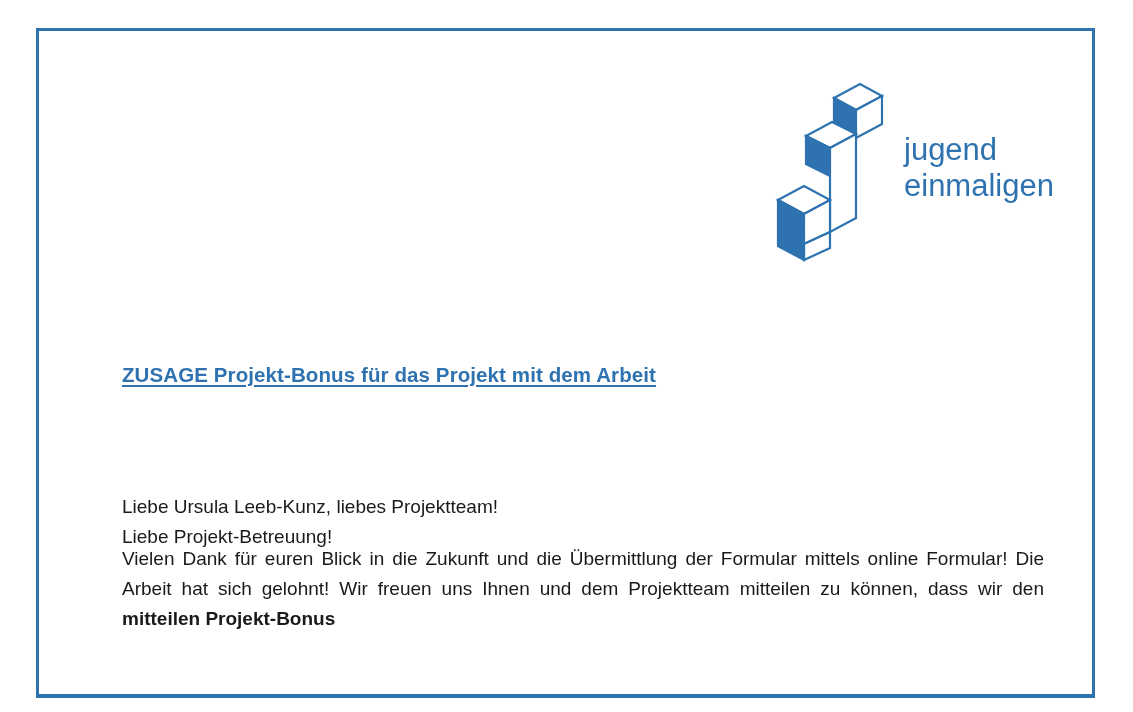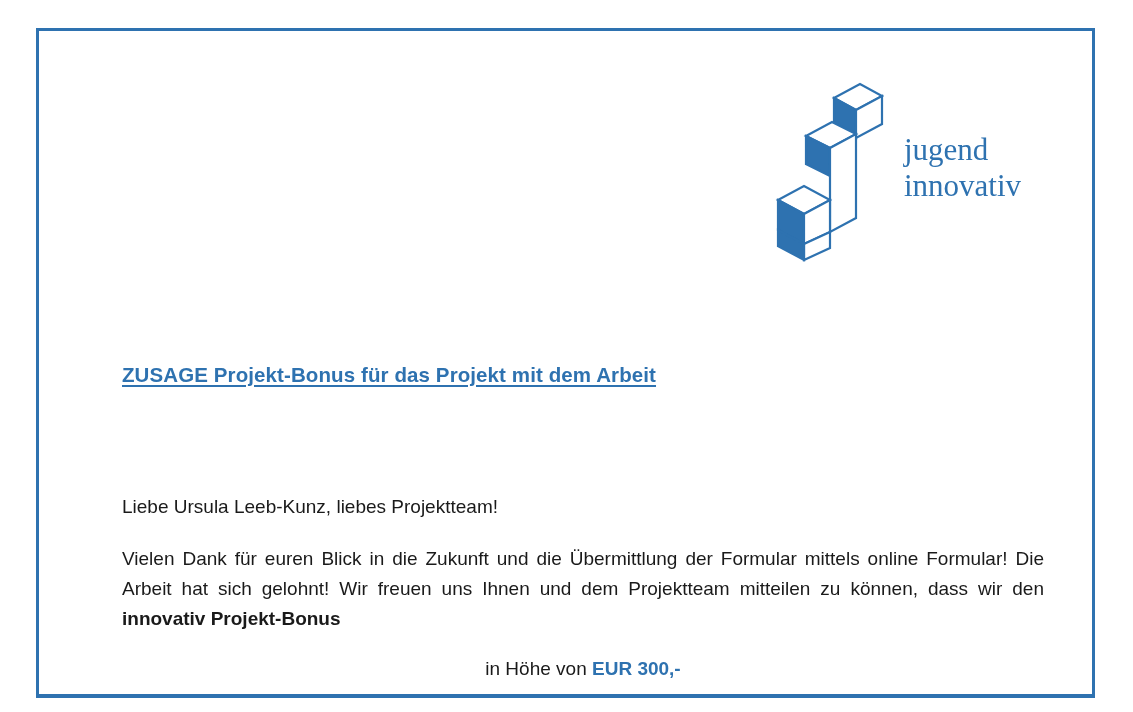"jugend" .logo-text { font-family: Liberation Serif, serif -> Liberation Sans, sans-serif }
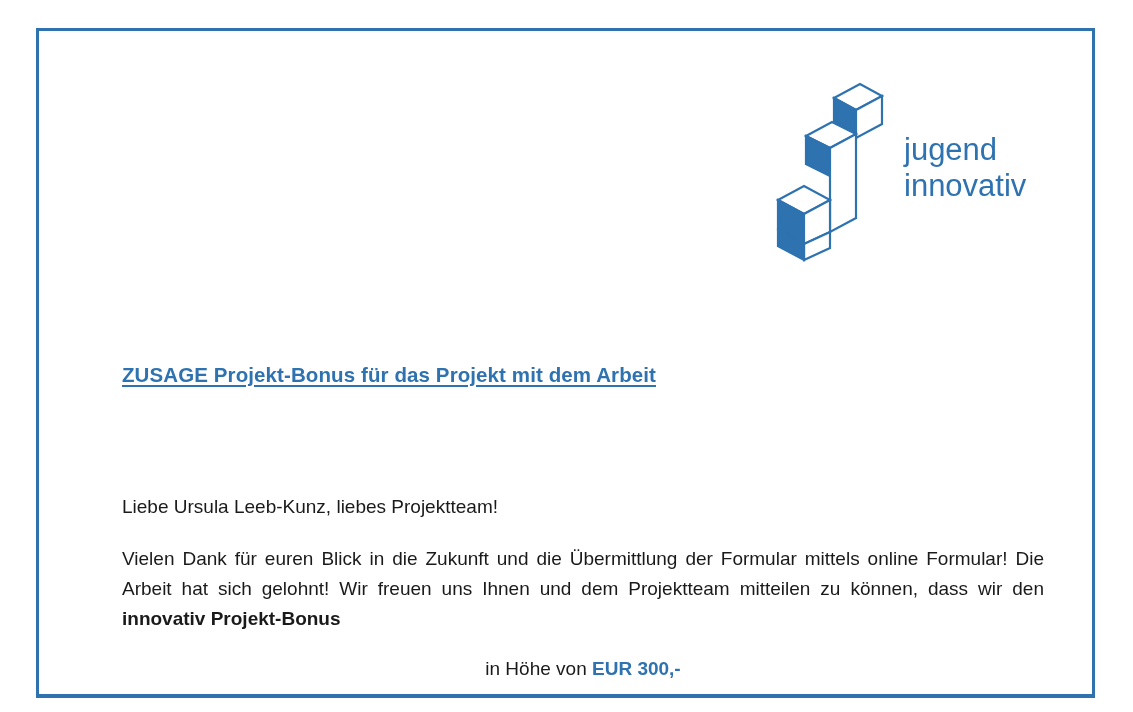"innovativ" div { text: innovativ -> einmaligen }
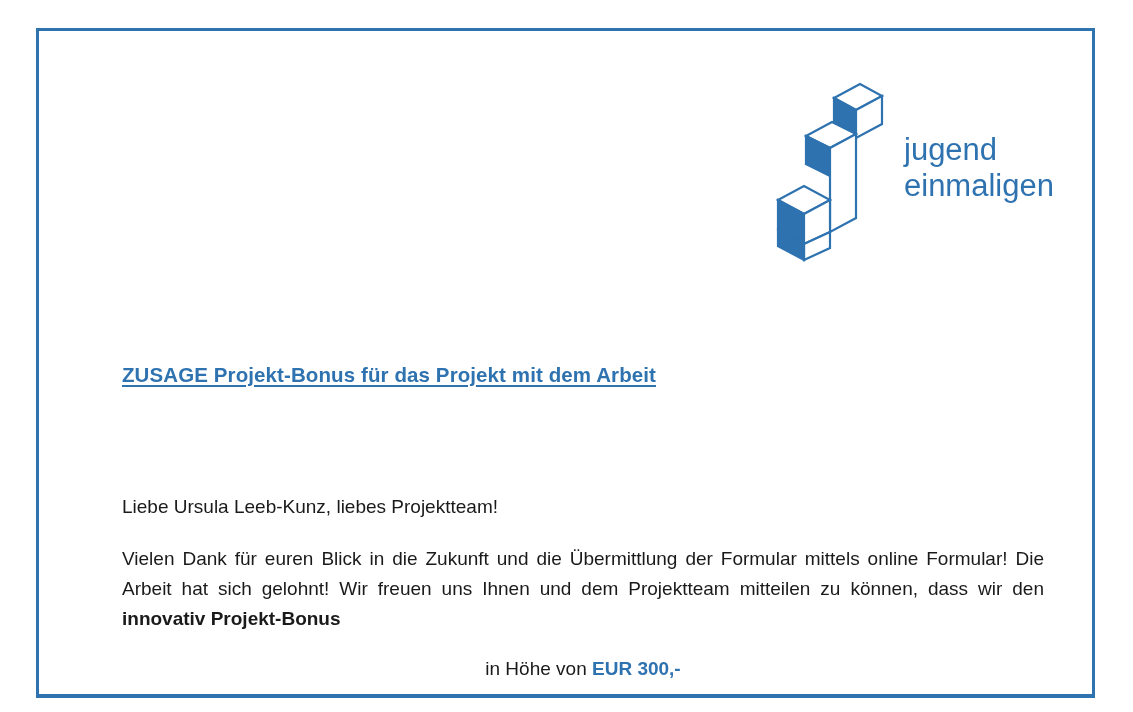"Liebe Projekt-Betreuung!" div { html: none -> <div>Liebe Projekt-Betreuung!</div> }
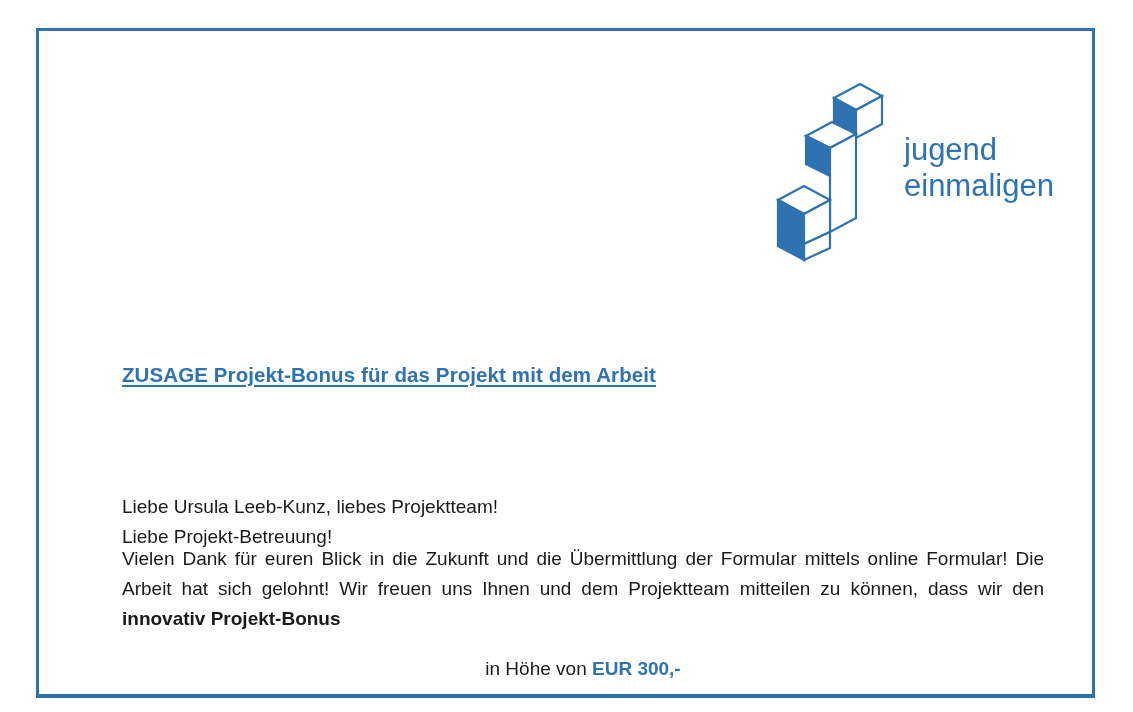"innovativ Projekt-Bonus" b { text: innovativ -> mitteilen }
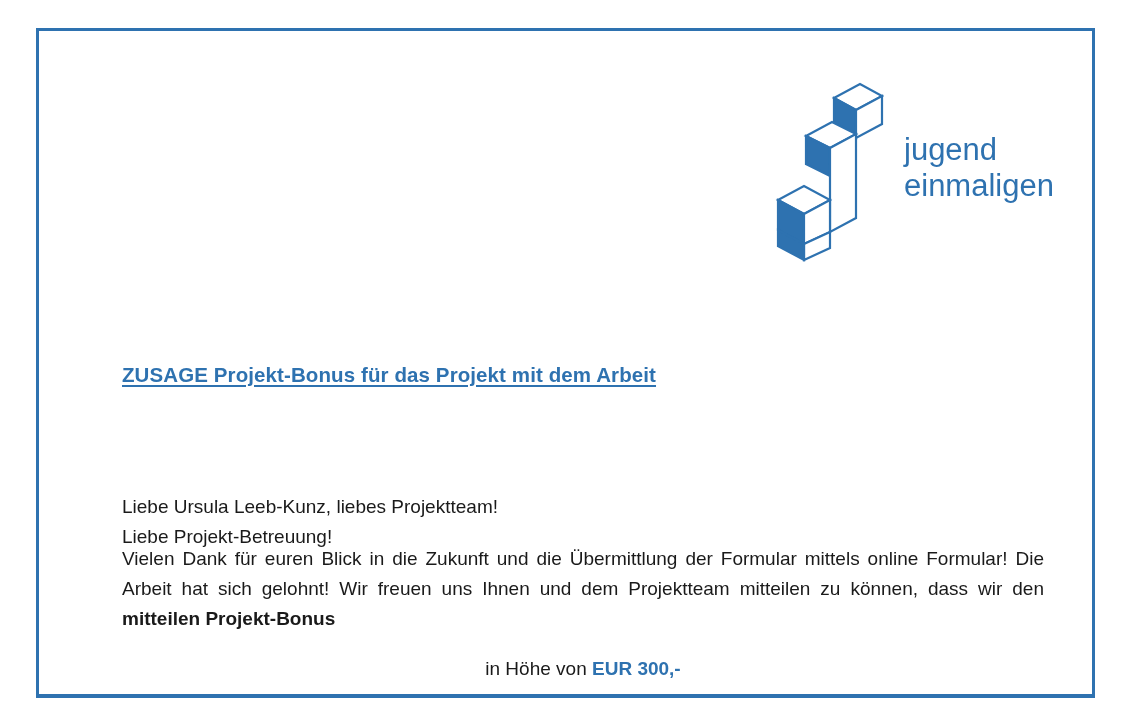"in Höhe von EUR 300,-" div.amount-line { html: <div><span>in Höhe von </span><span>EUR 300,-</span></div> -> none }
